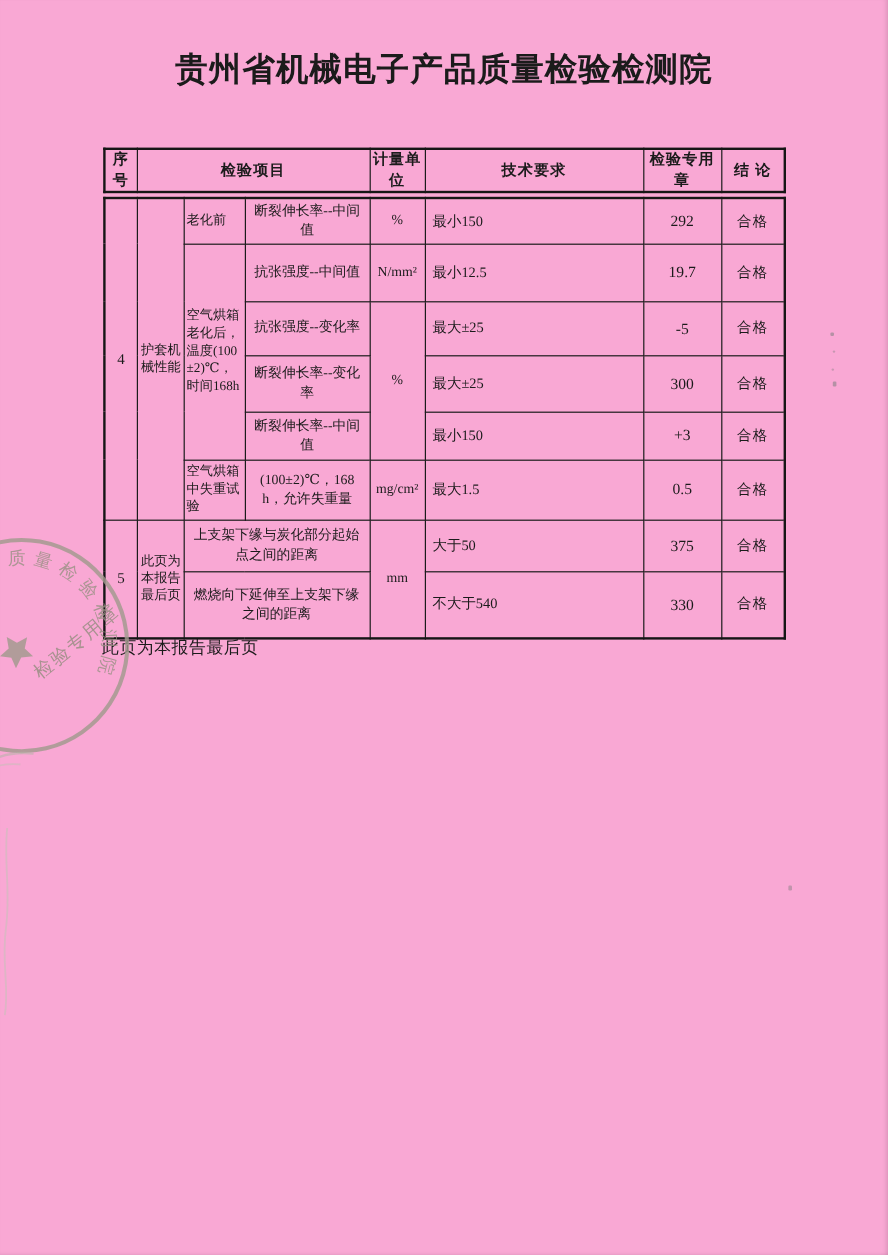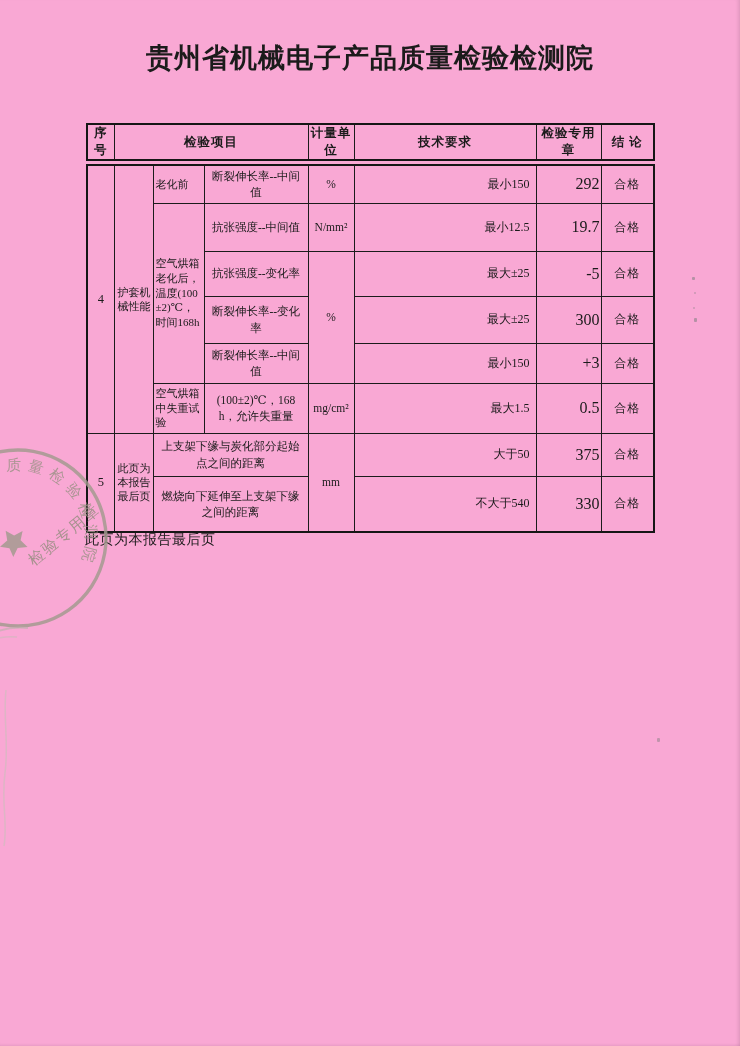"最小150" .c-req { text-align: right -> left }
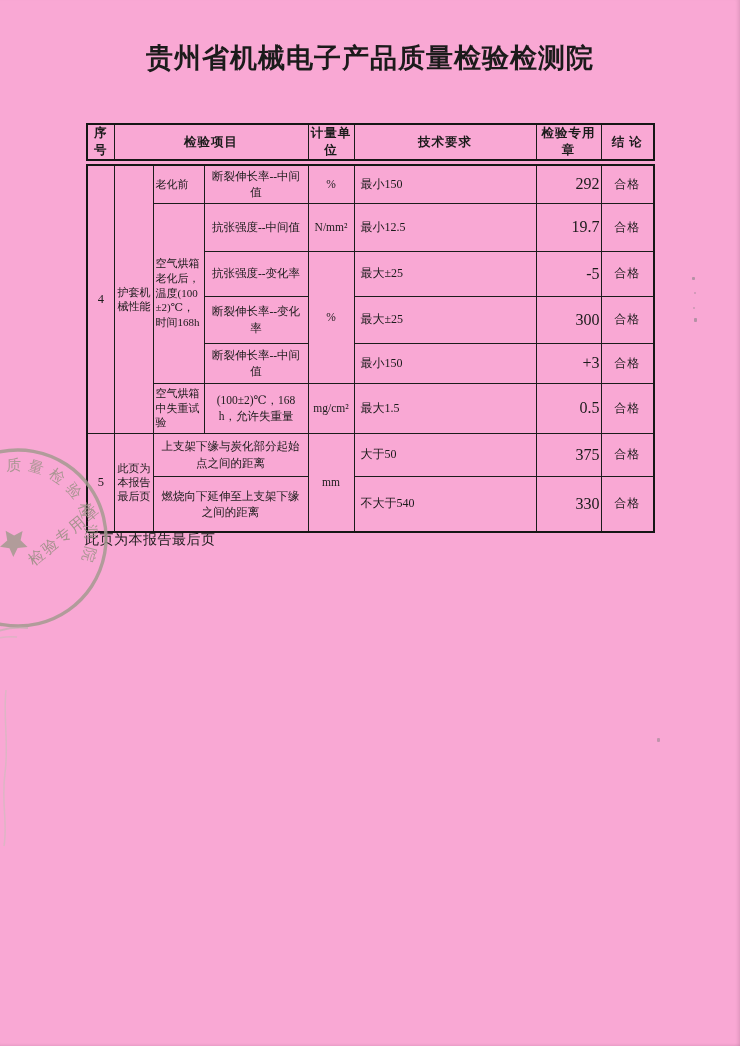"292" .c-res { font-size: 16px -> 13px; text-align: right -> center }
